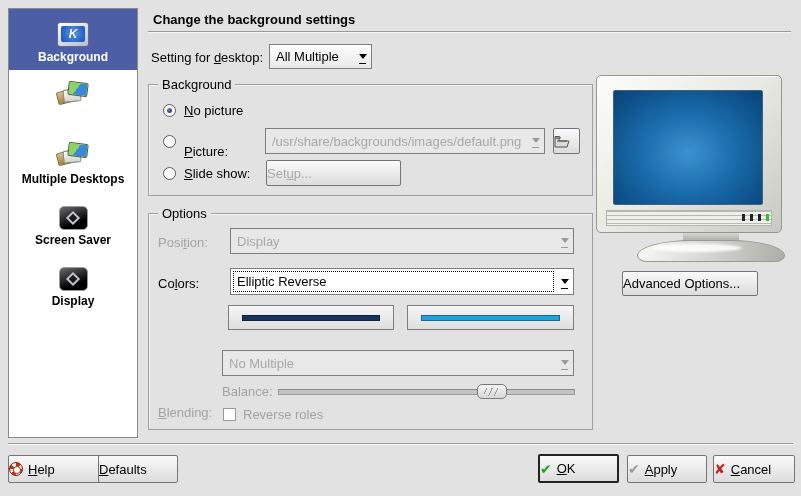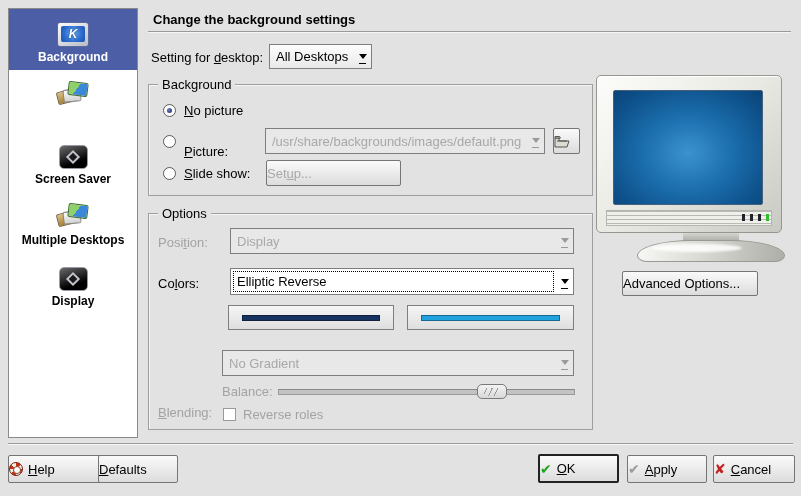"All Desktops" span.combo-text { text: Desktops -> Multiple }
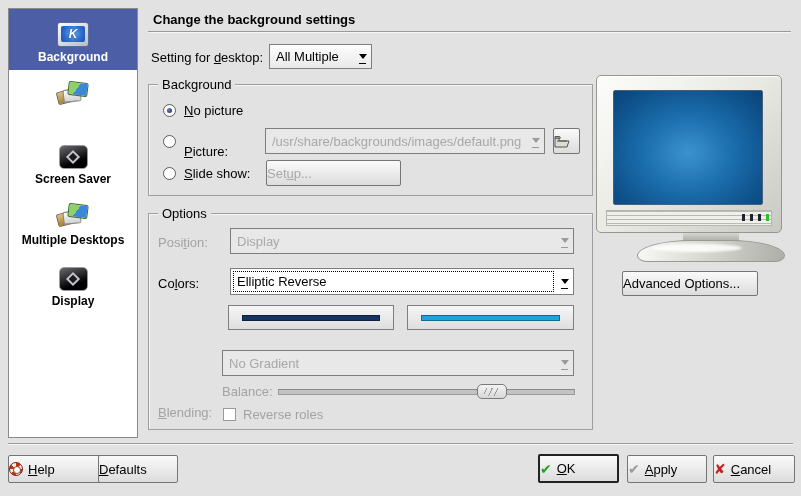"Screen Saver" div.side-item { order: before "Multiple Desktops" -> after "Multiple Desktops" }
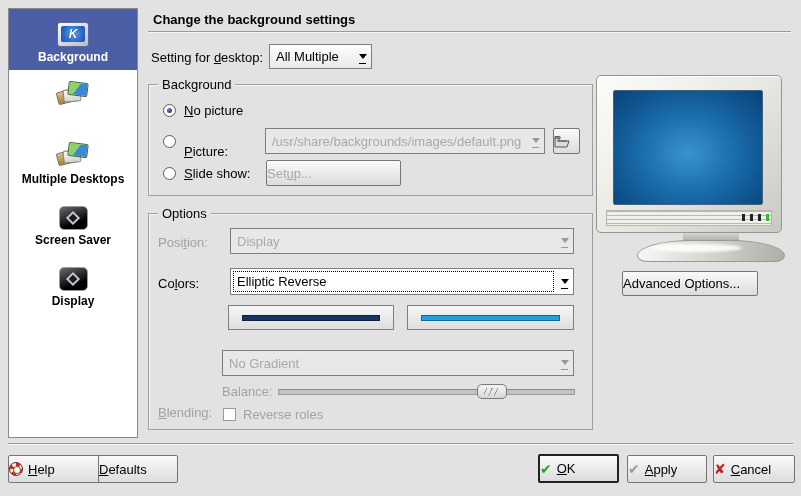"No Gradient" span.combo-text { text: Gradient -> Multiple }
